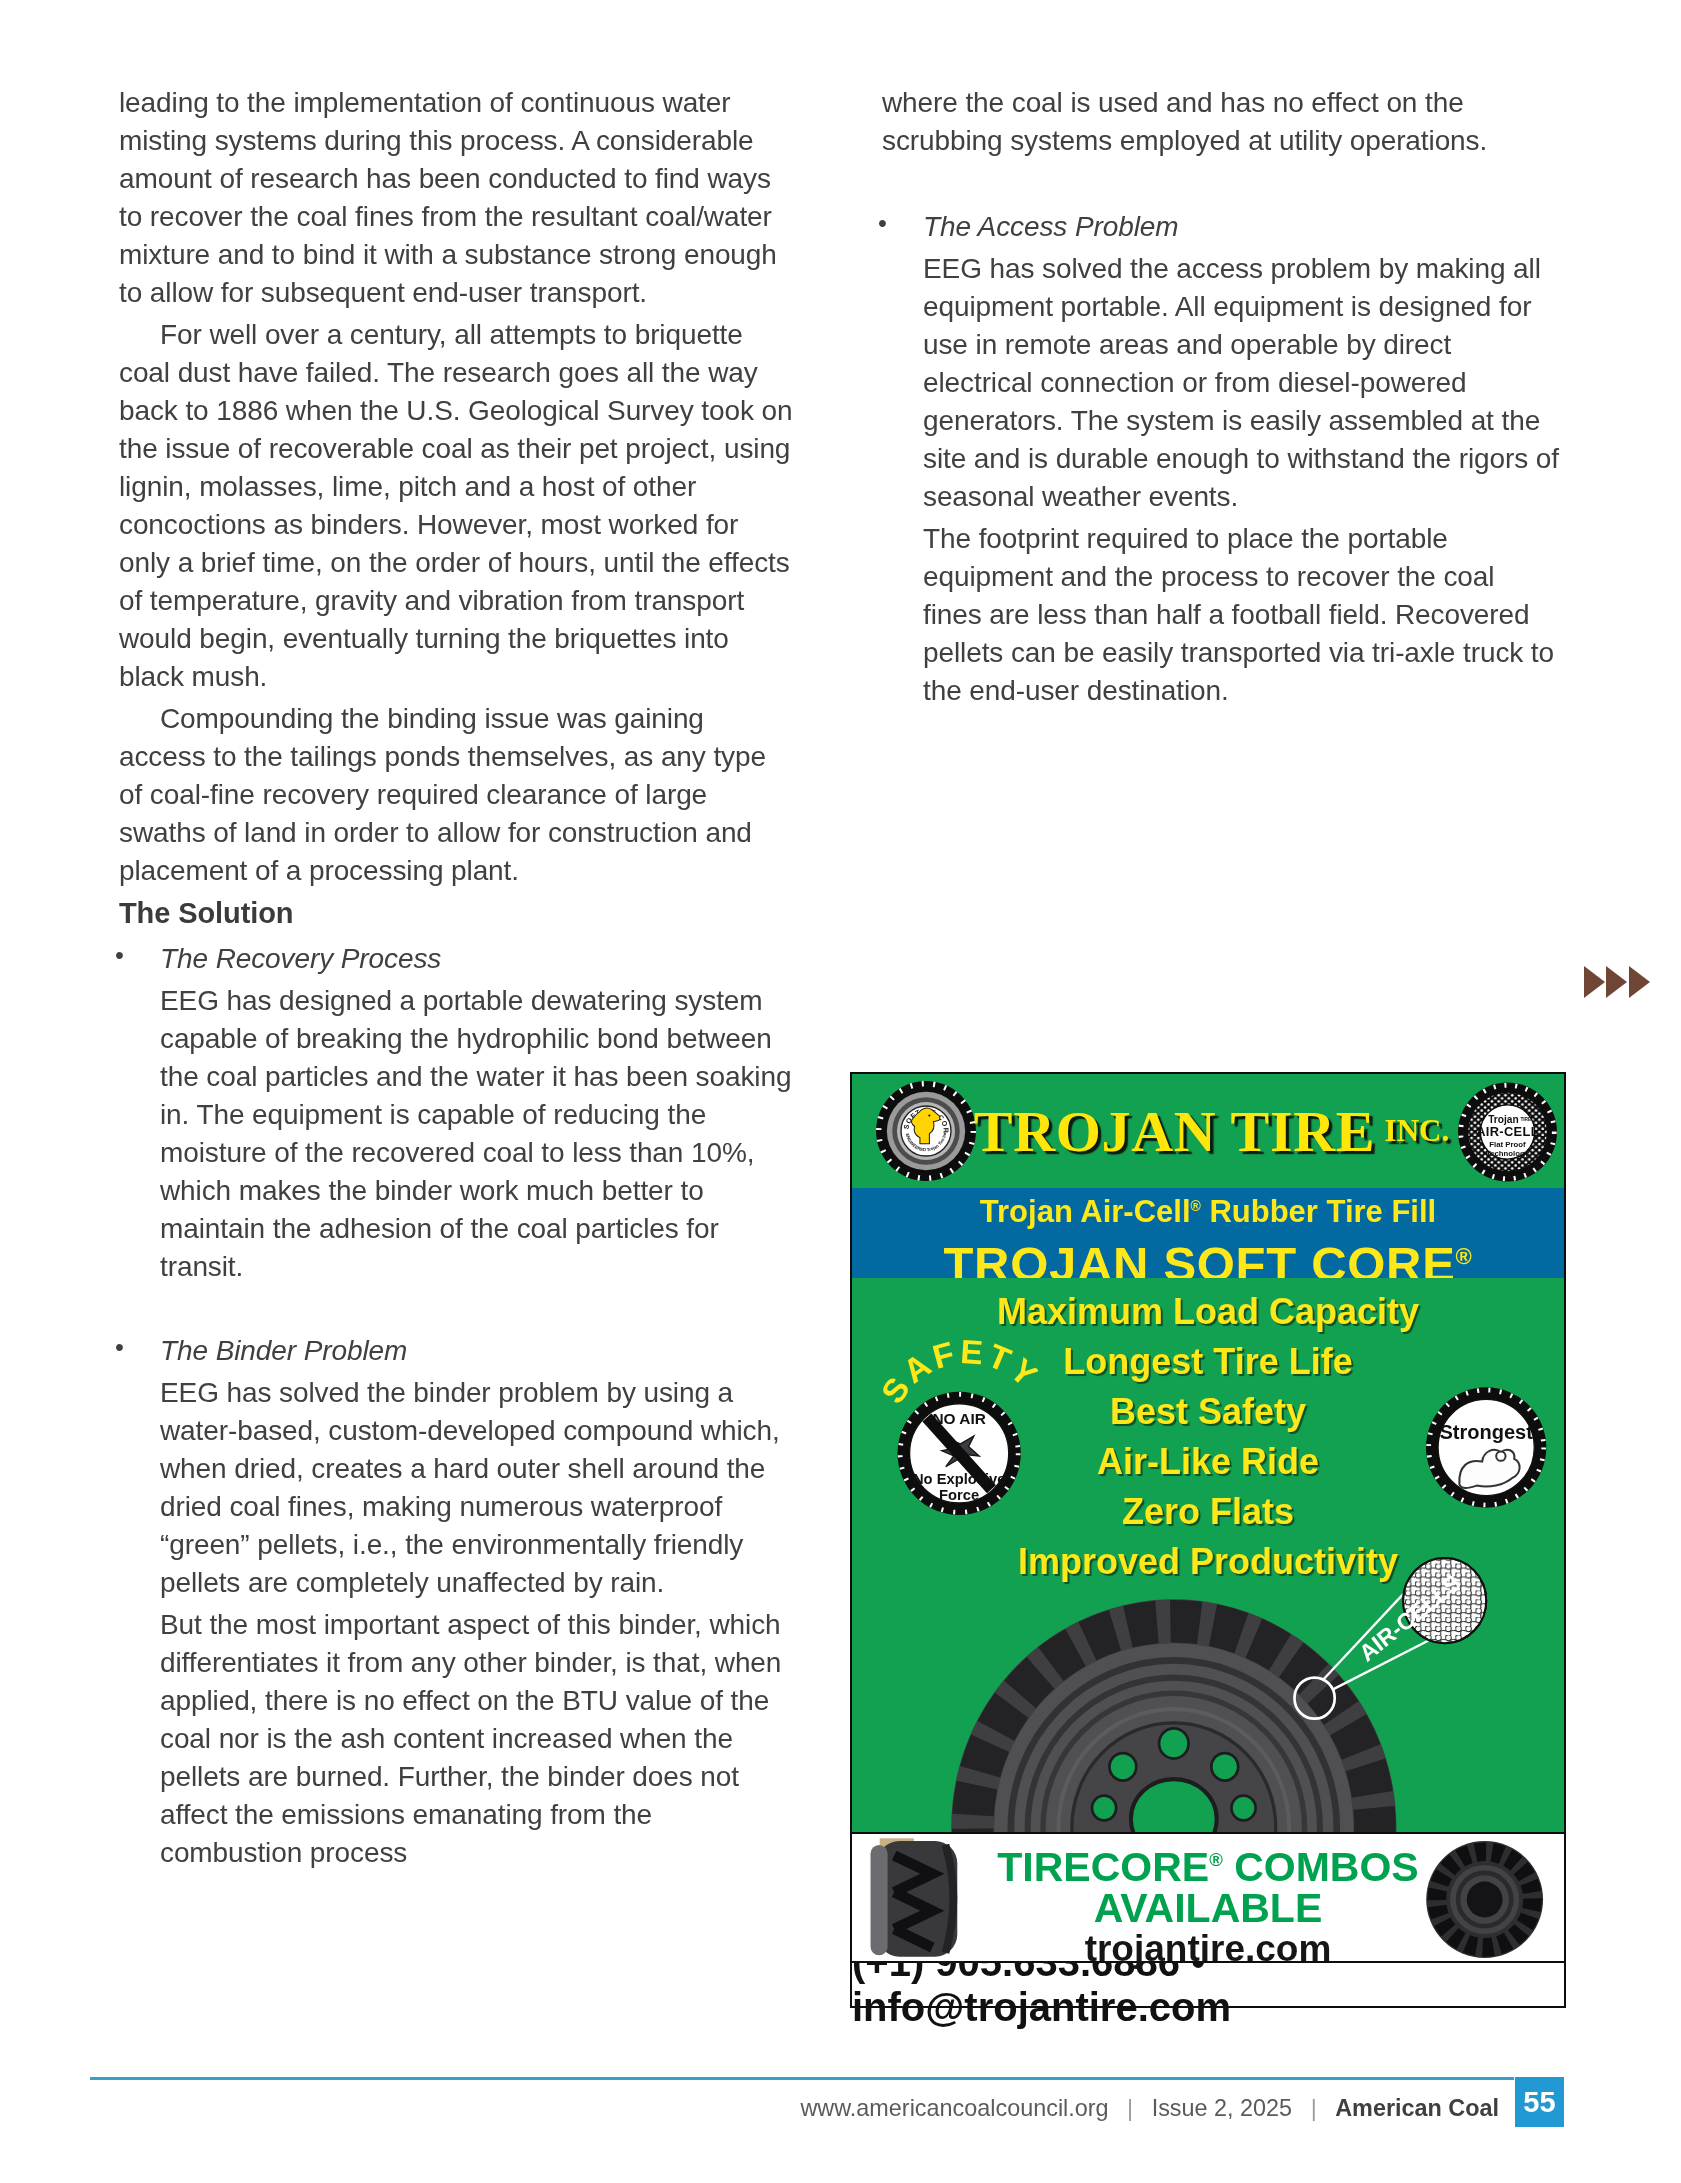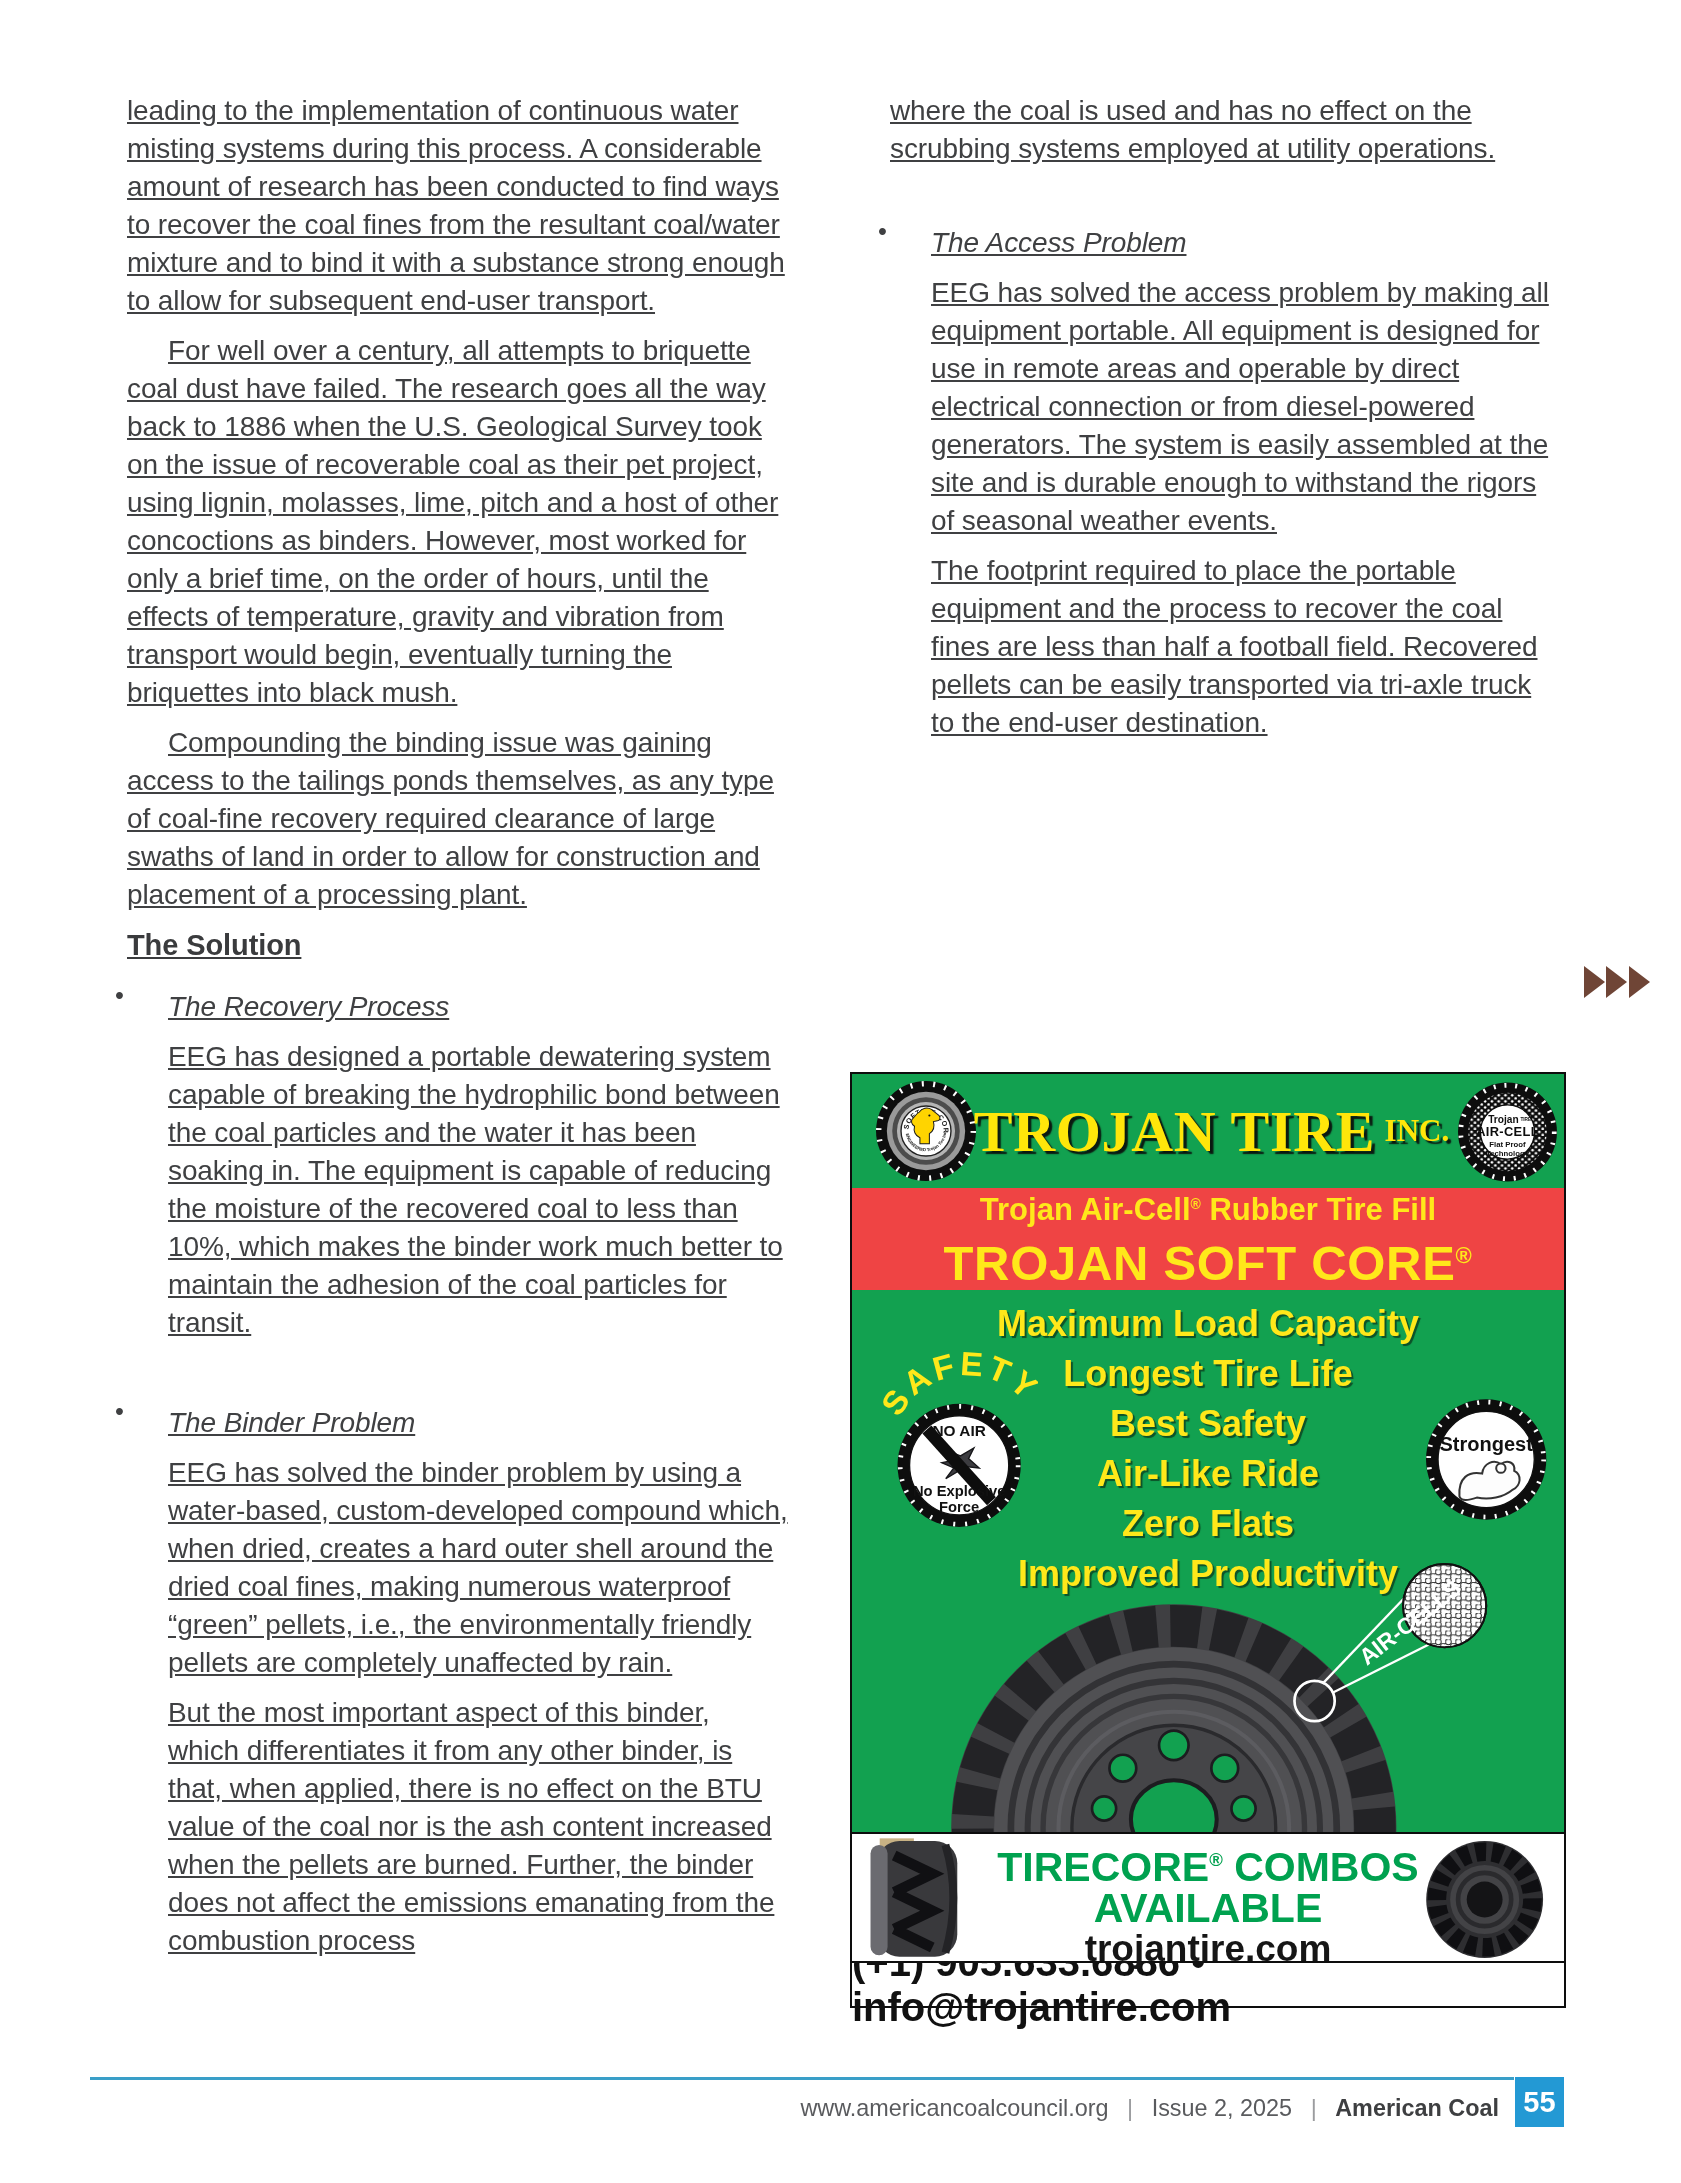"leading to the implementation of" .col p { margin: 12px -> 4px; text-decoration: underline -> none }
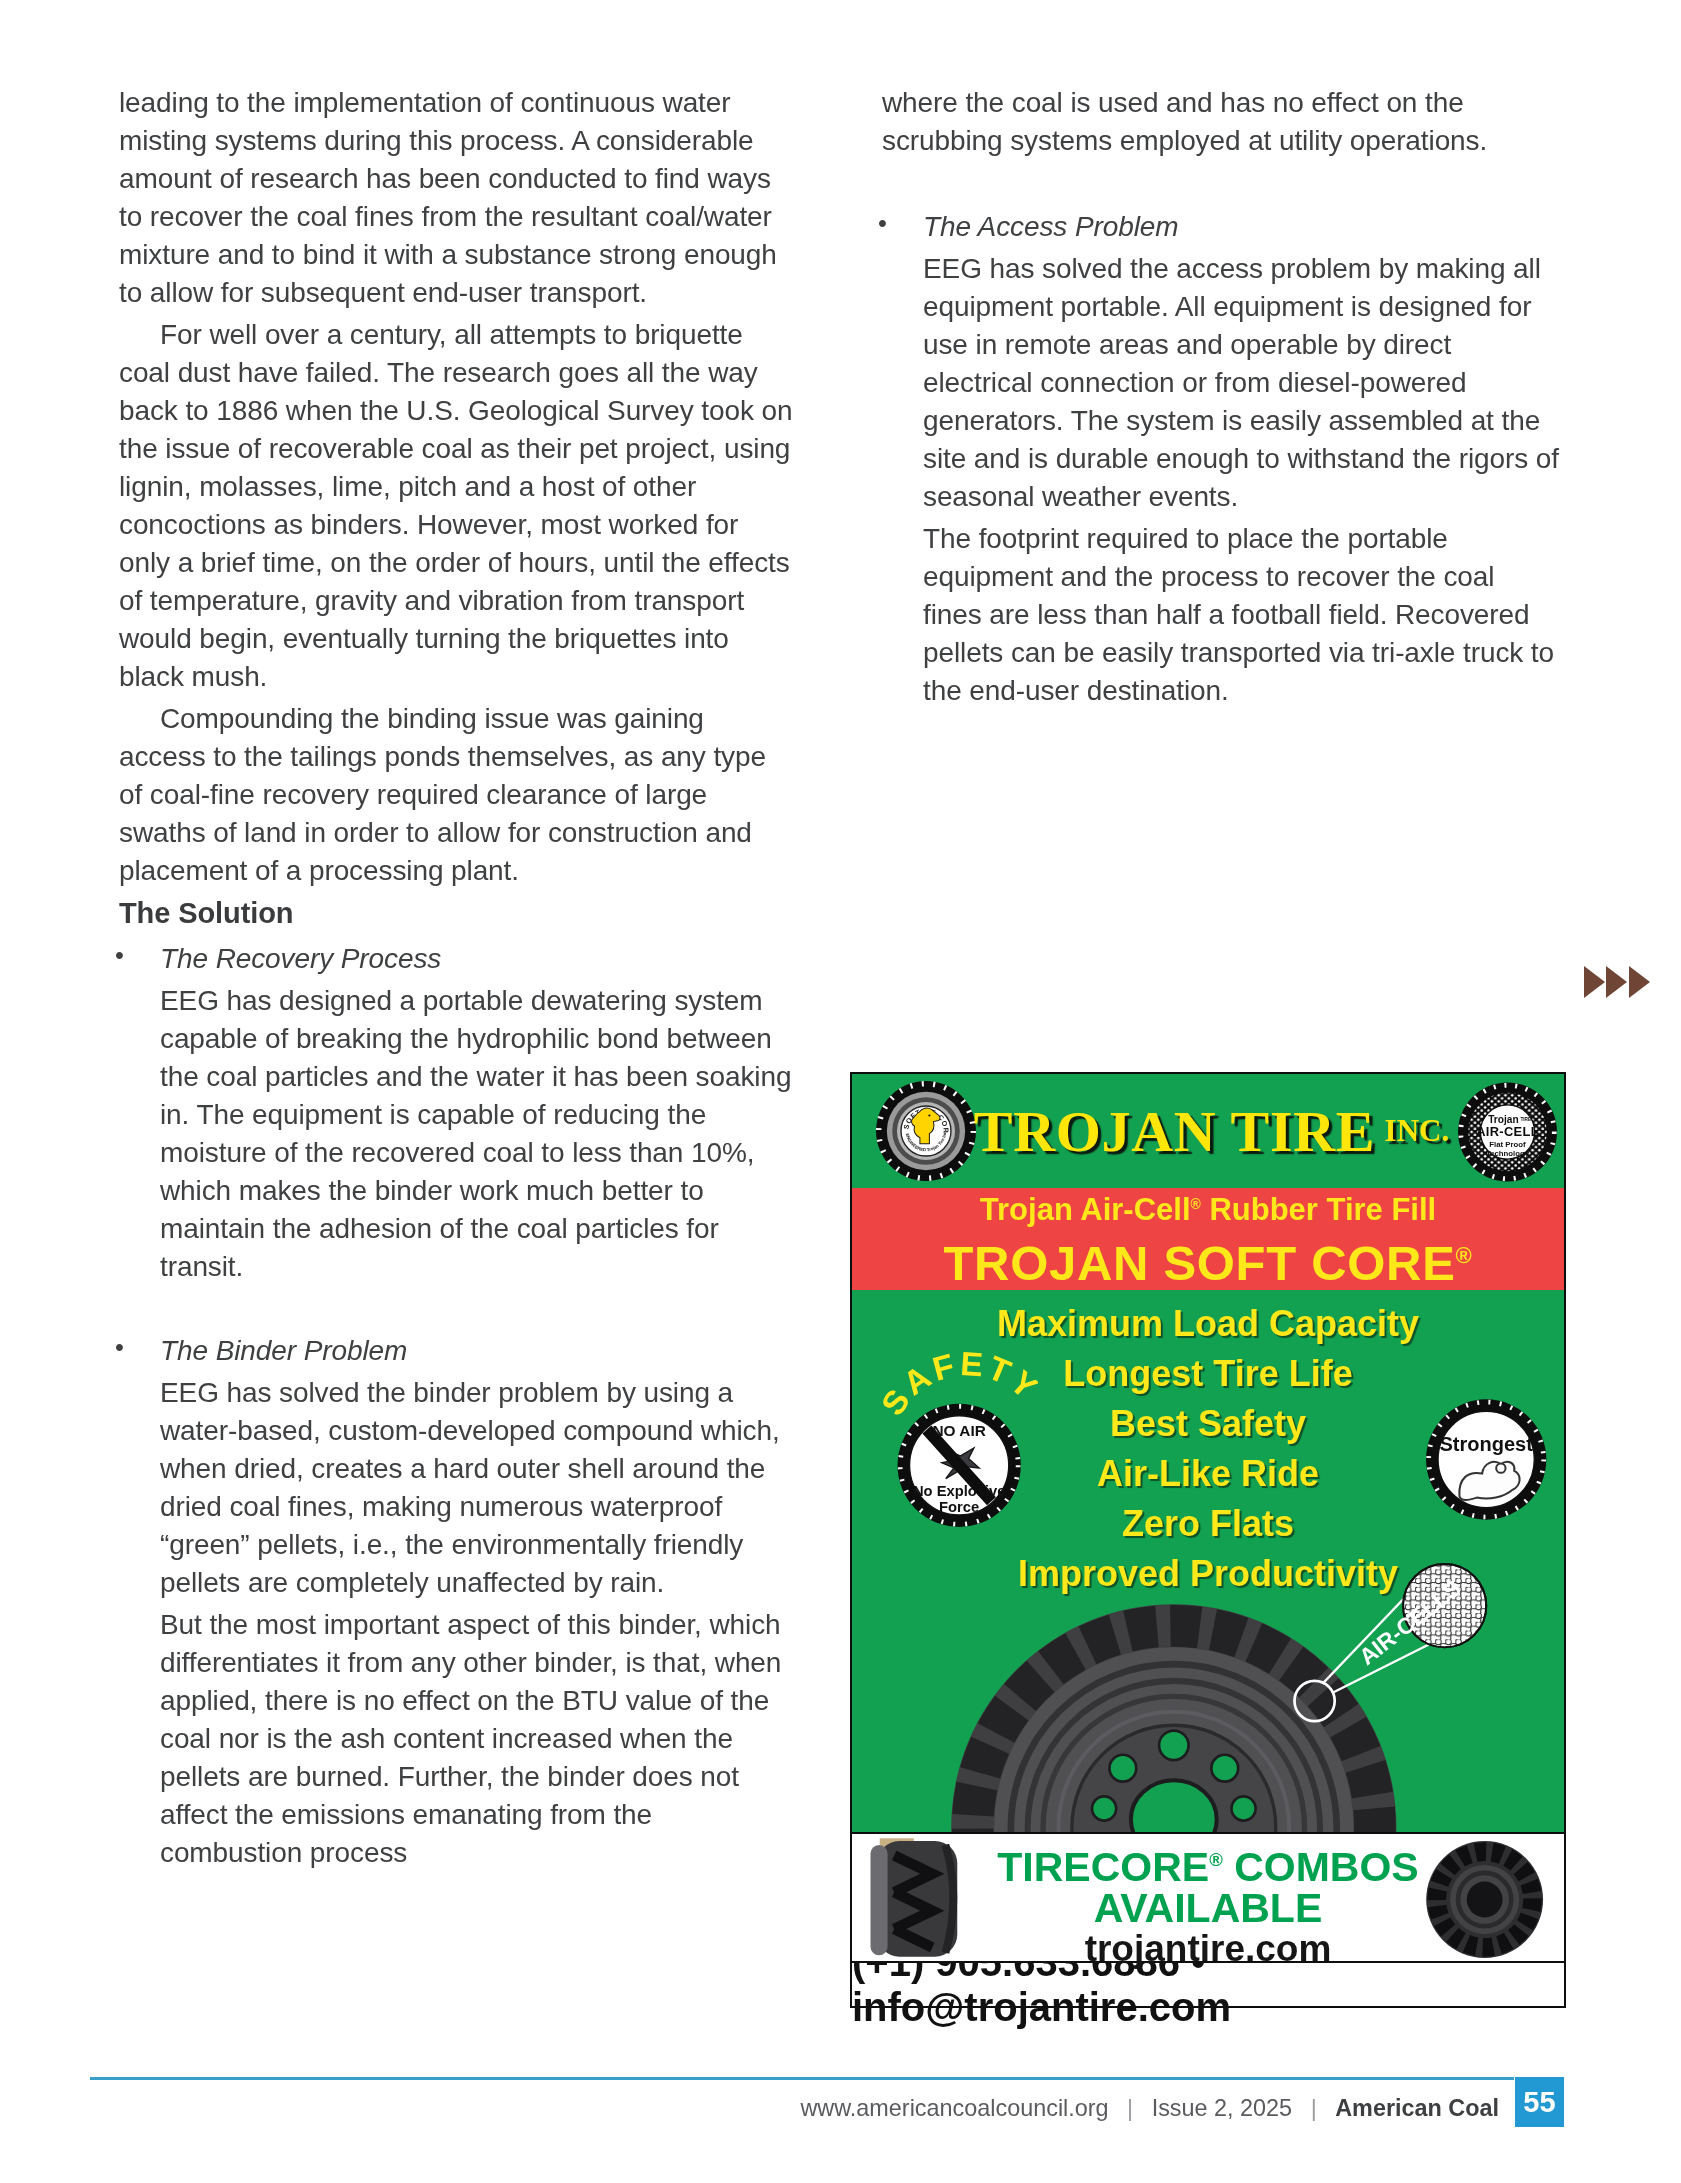"Trojan Air-Cell® Rubber Tire Fill" #ad-band { background: #ef4444 -> #0369a1; height: 102px -> 90px; justify-content: flex-end -> space-between }
